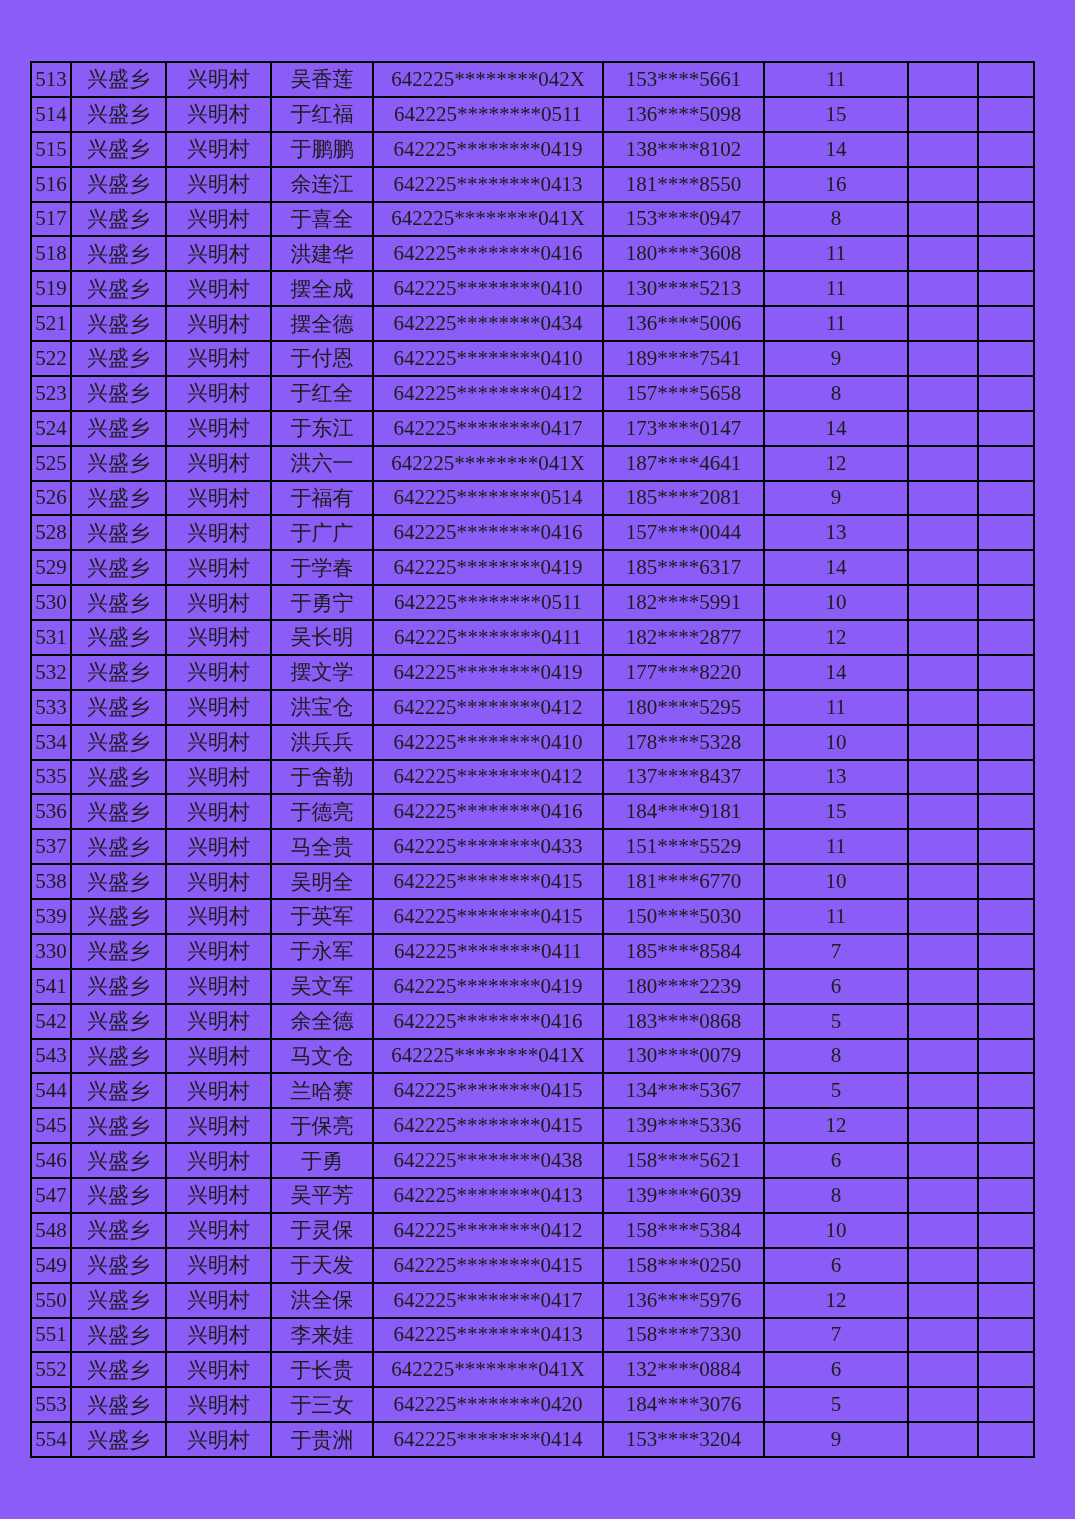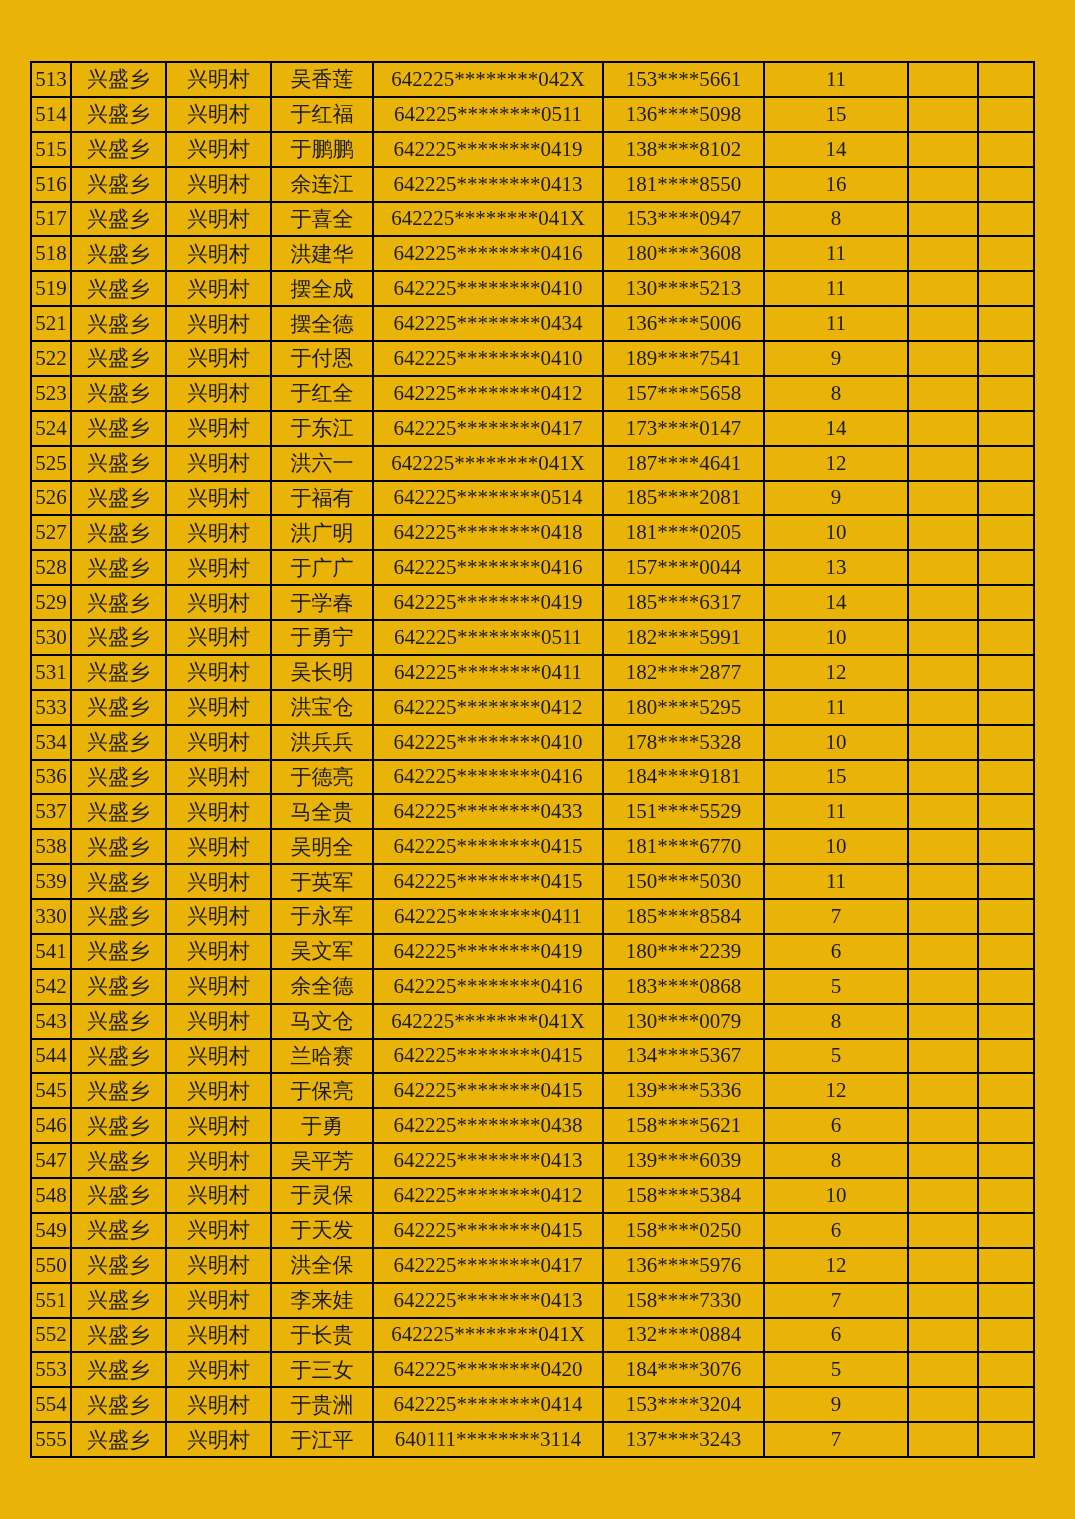"513" .page { background: #eab308 -> #8b5cf6 }
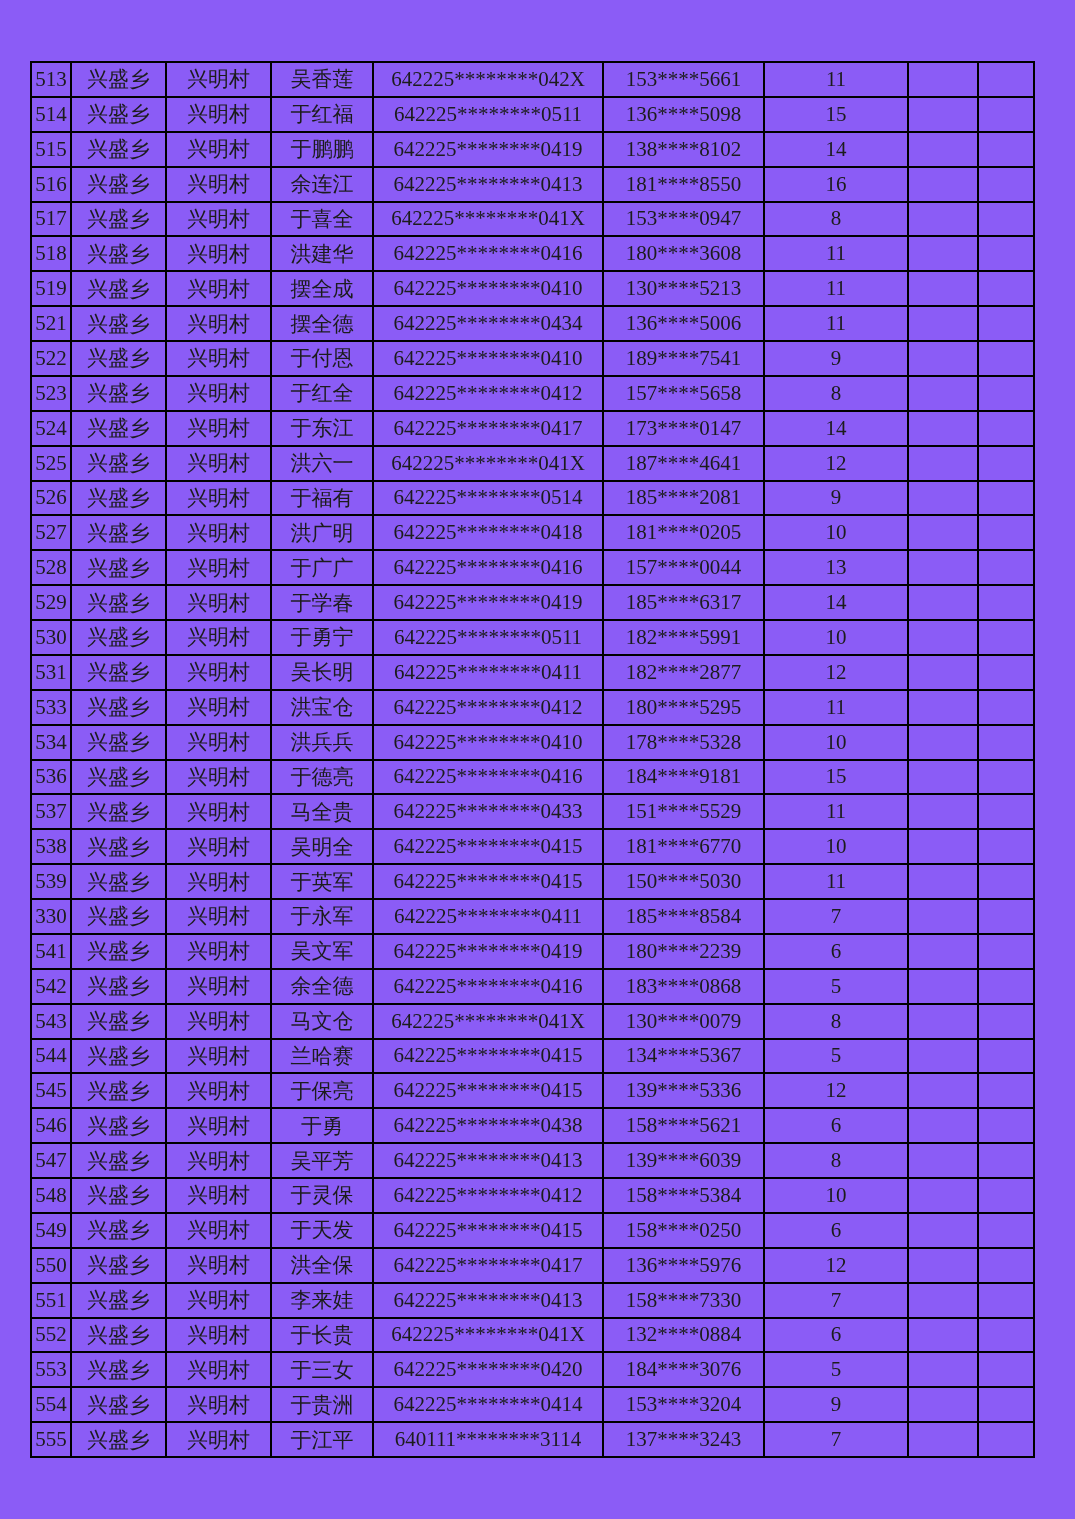"527" tr { html: <tr> <td>527</td> <td>兴盛乡</td> <td>兴明村</td> <td>洪广明</td> <td>642225********0418</td> <td>181****0205</td> <td>10</td> <td></td> <td></td> </tr> -> none }
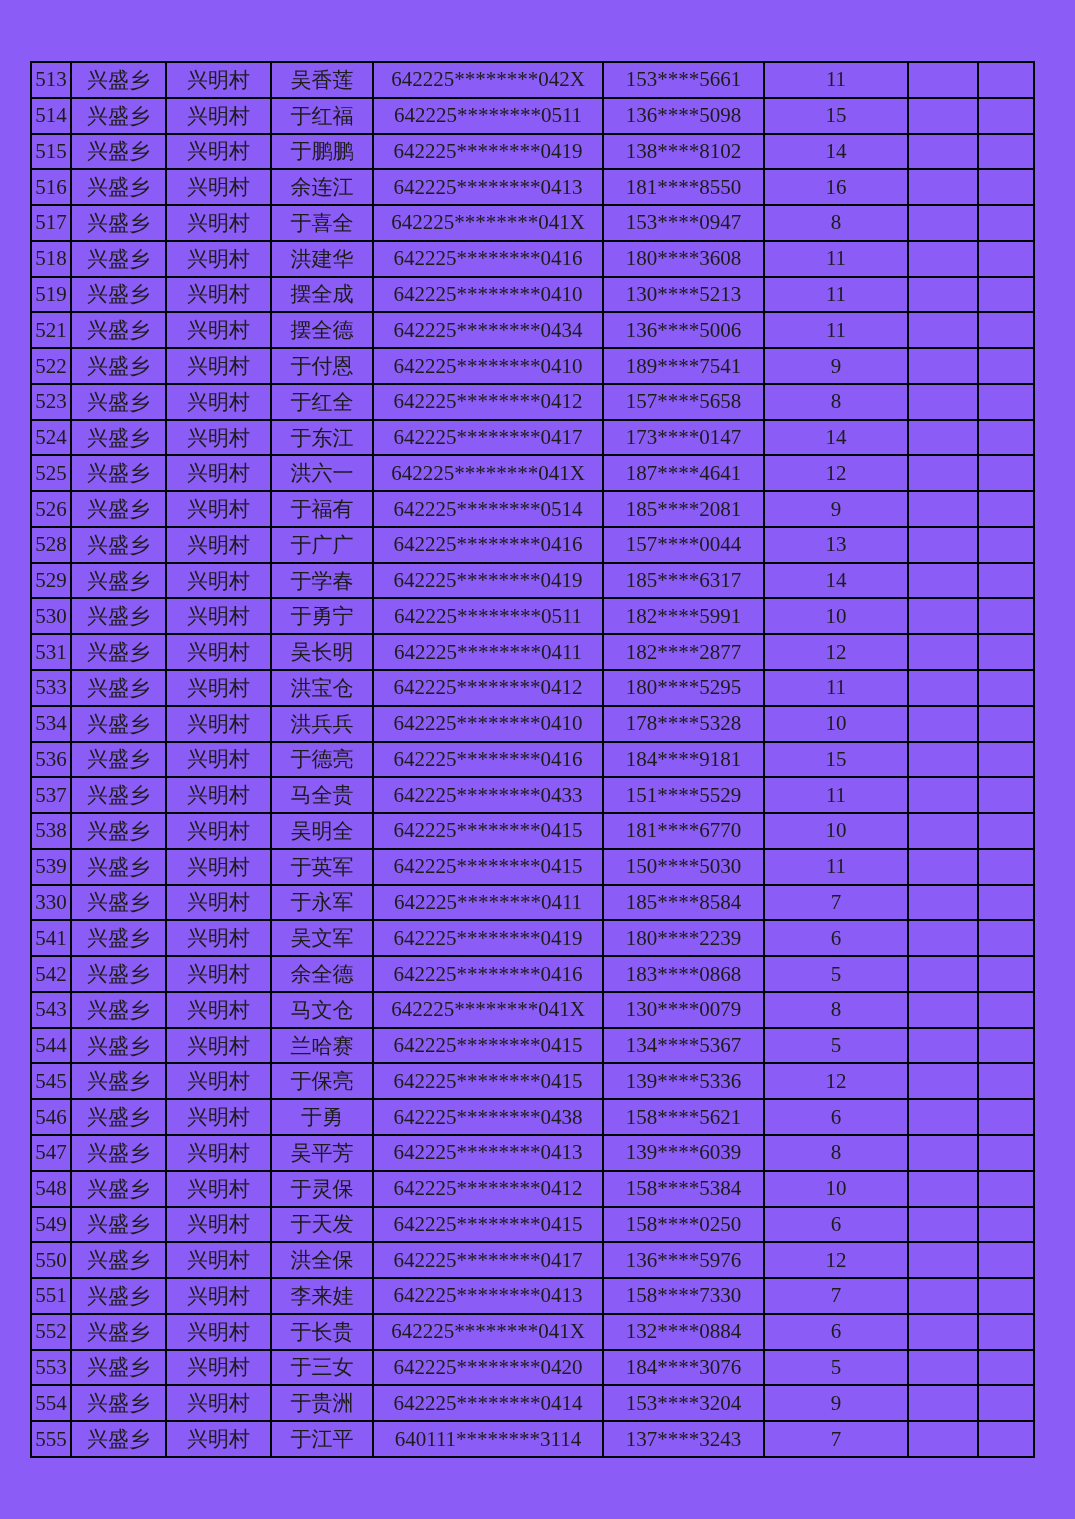"532" tr { html: none -> <tr> <td>532</td> <td>兴盛乡</td> <td>兴明村</td> <td>摆文学</td> <td>642225********0419</td> <td>177****8220</td> <td>14</td> <td></td> <td></td> </tr> }
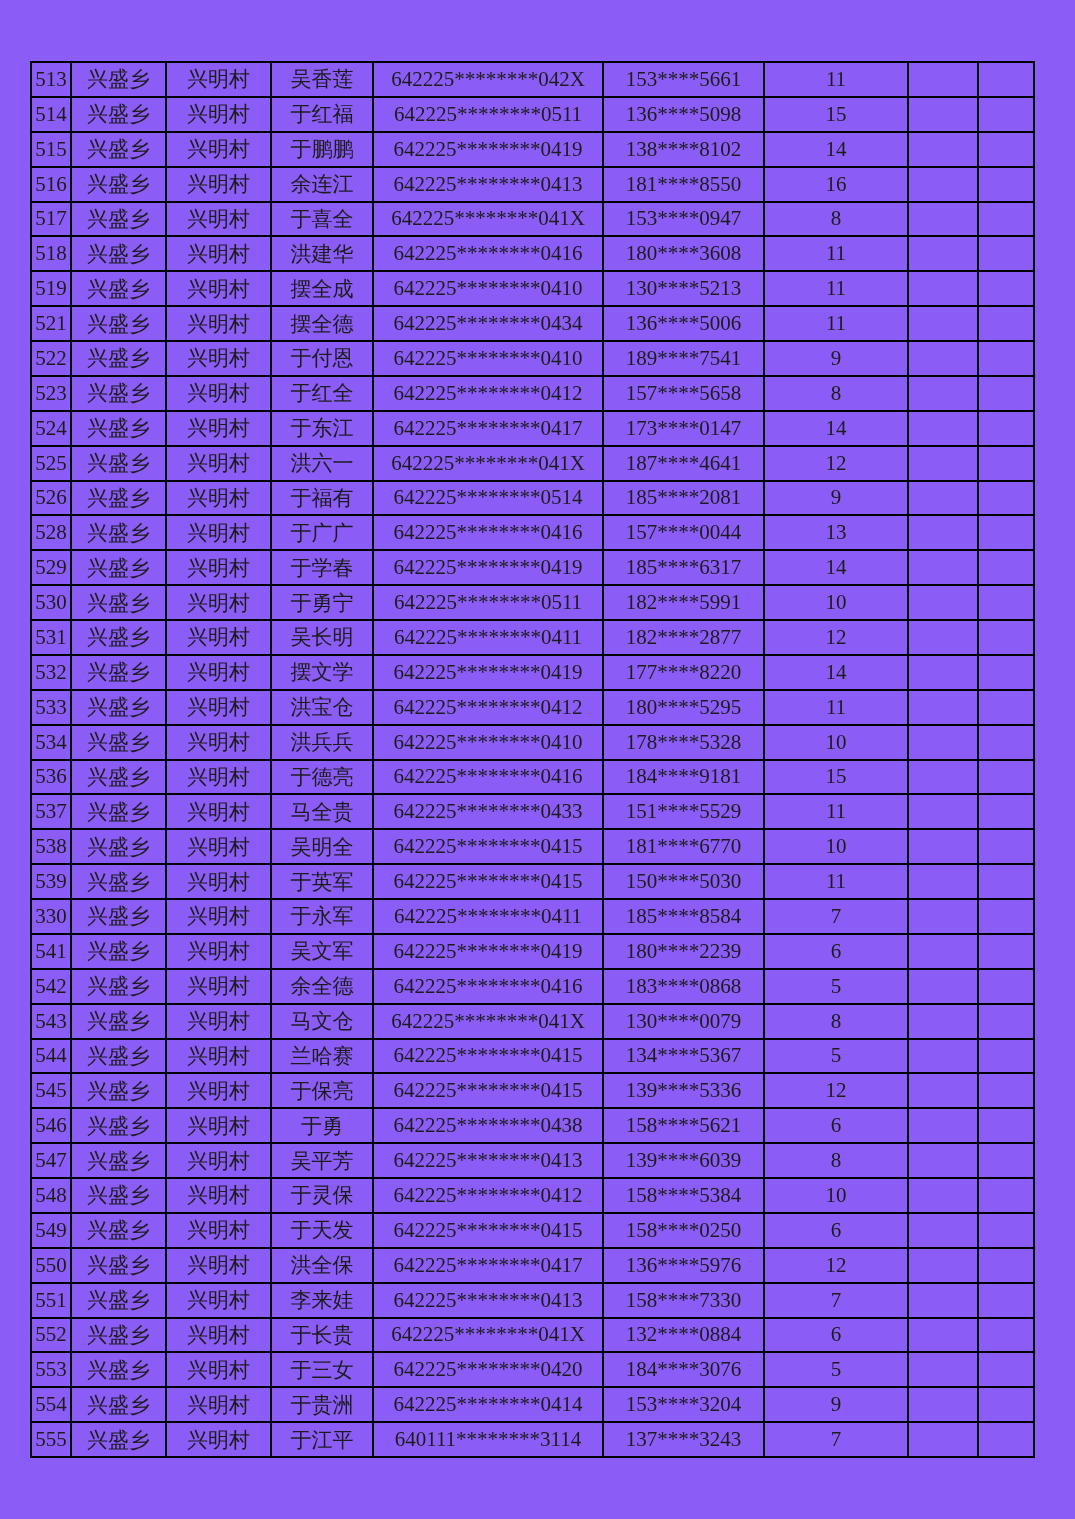"535" tr { html: none -> <tr> <td>535</td> <td>兴盛乡</td> <td>兴明村</td> <td>于舍勒</td> <td>642225********0412</td> <td>137****8437</td> <td>13</td> <td></td> <td></td> </tr> }
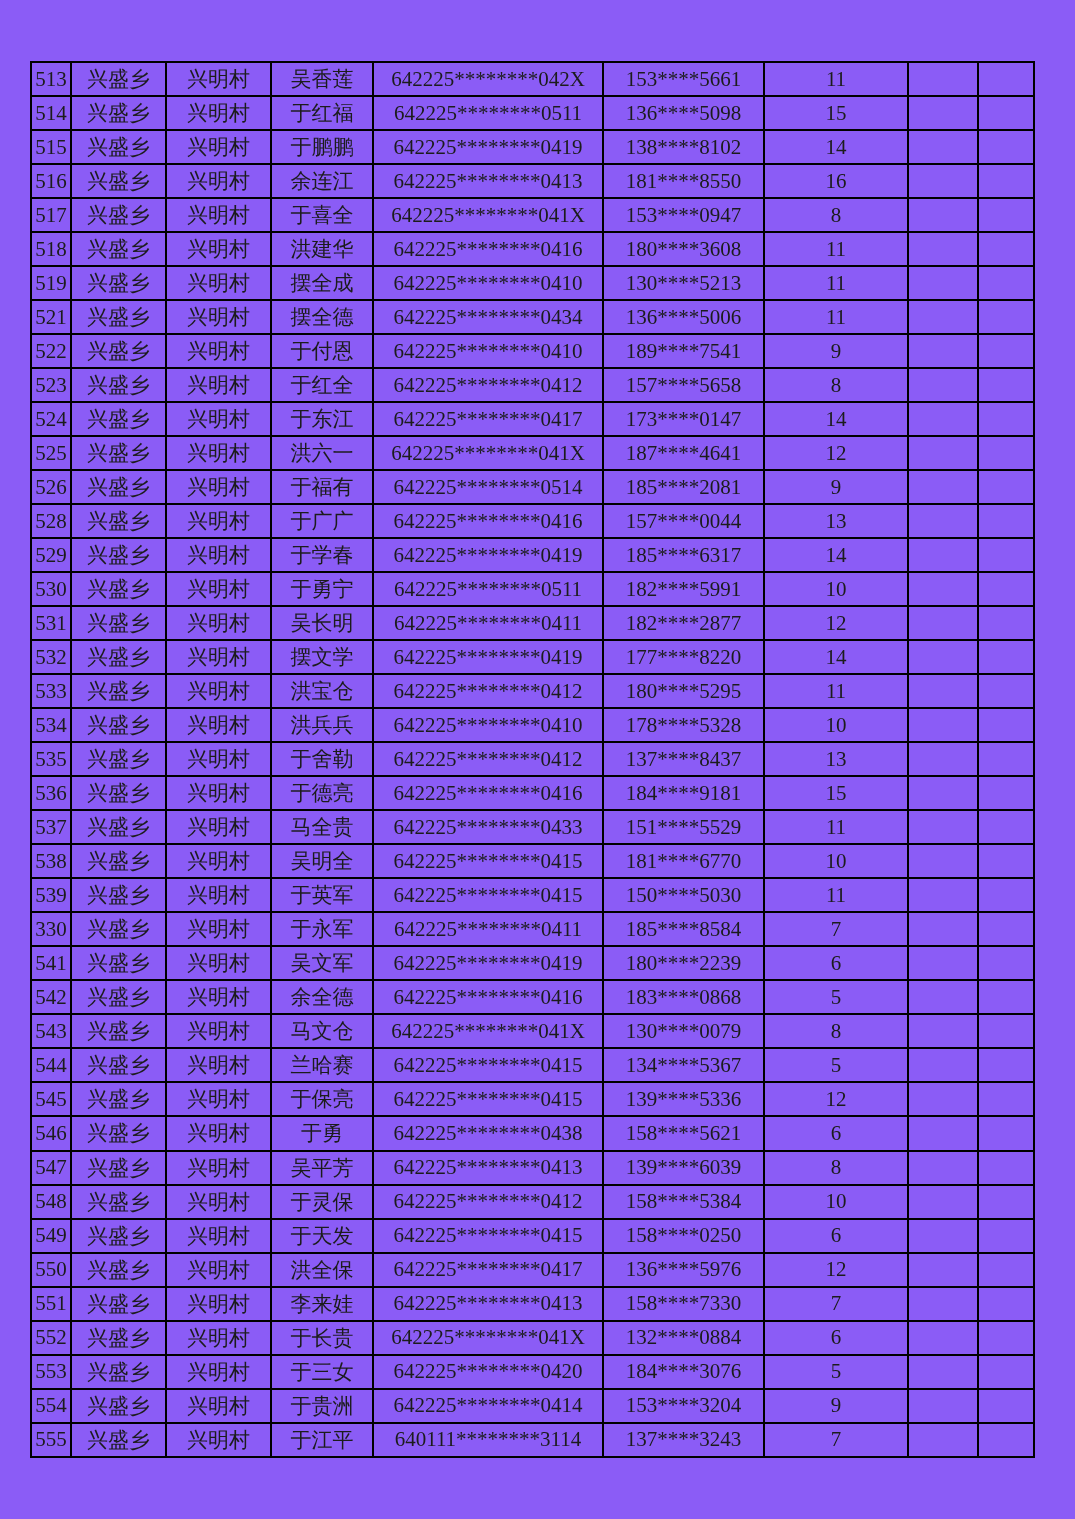"555" tr { html: <tr> <td>555</td> <td>兴盛乡</td> <td>兴明村</td> <td>于江平</td> <td>640111********3114</td> <td>137****3243</td> <td>7</td> <td></td> <td></td> </tr> -> none }
